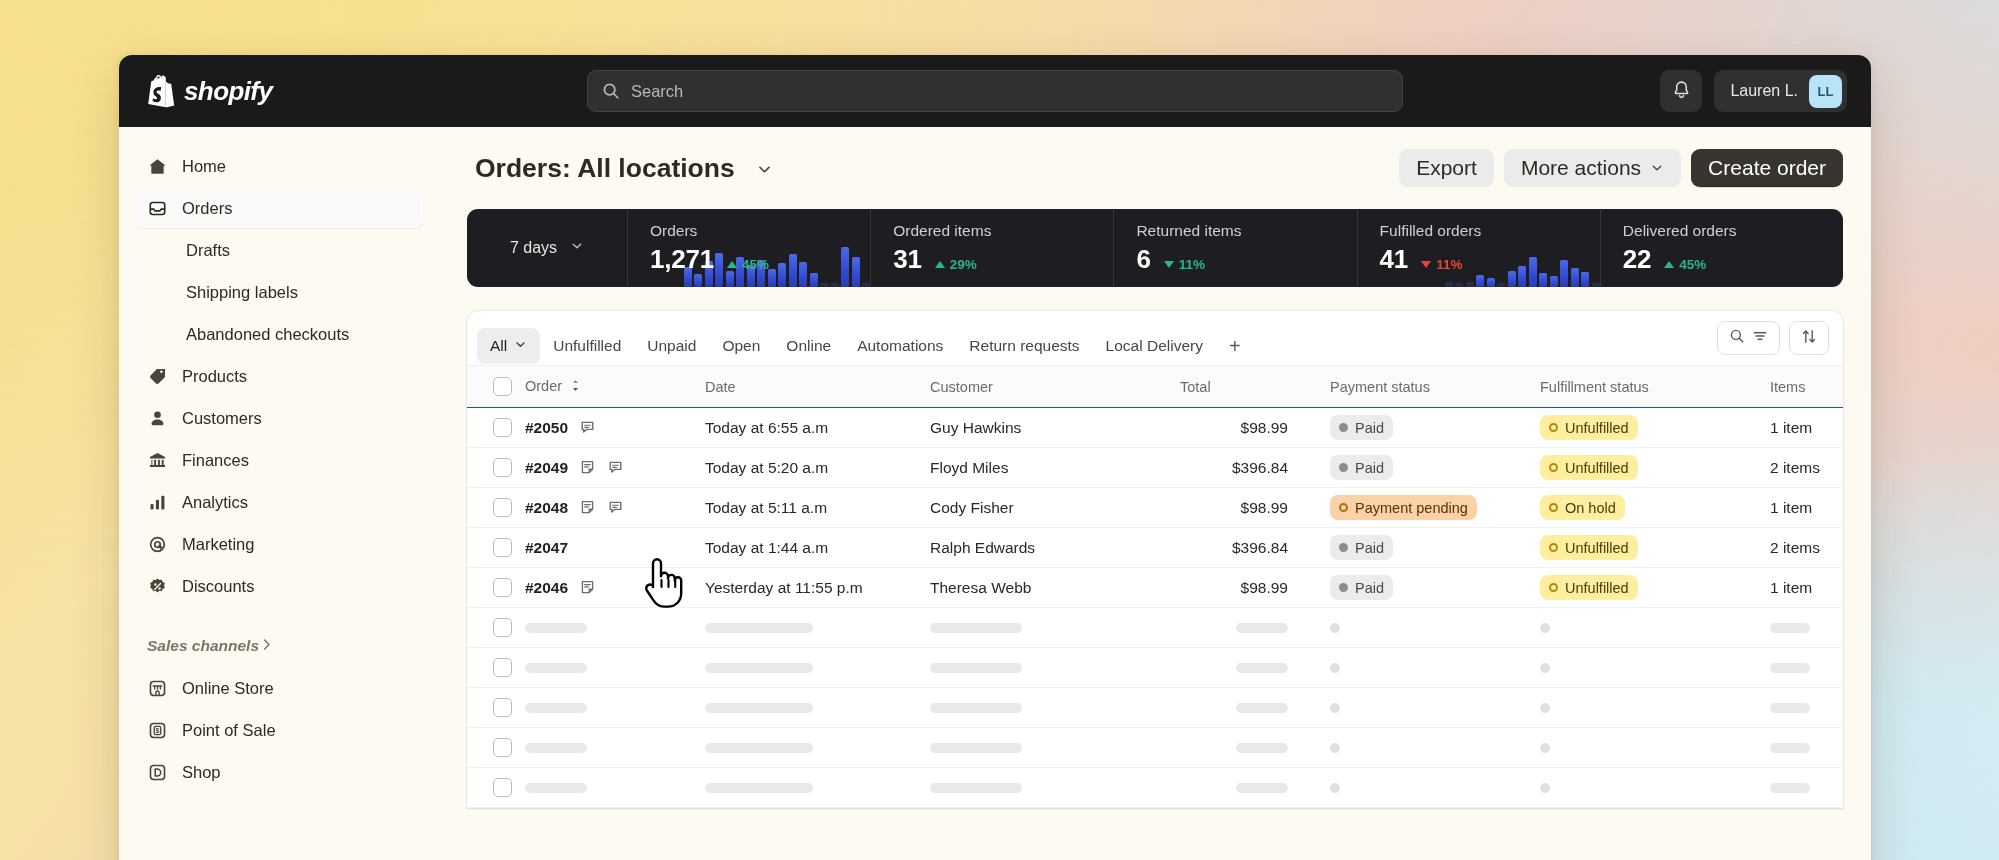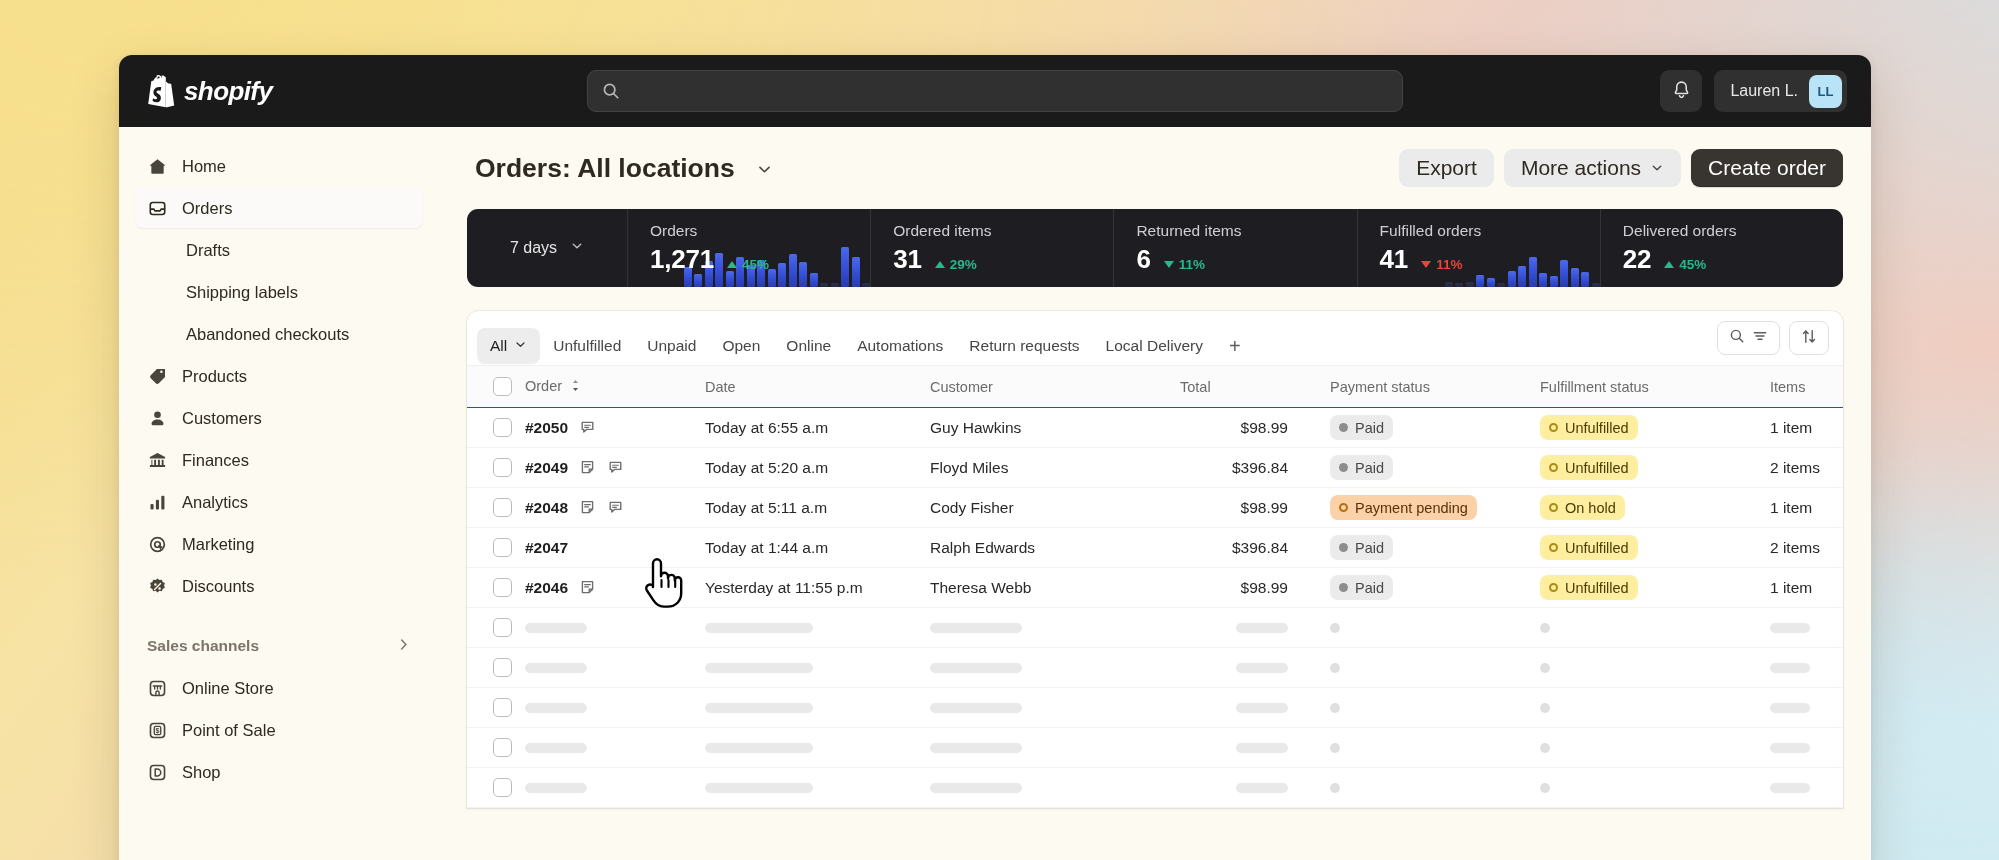"Search" input.search-input { html: none -> <input> }
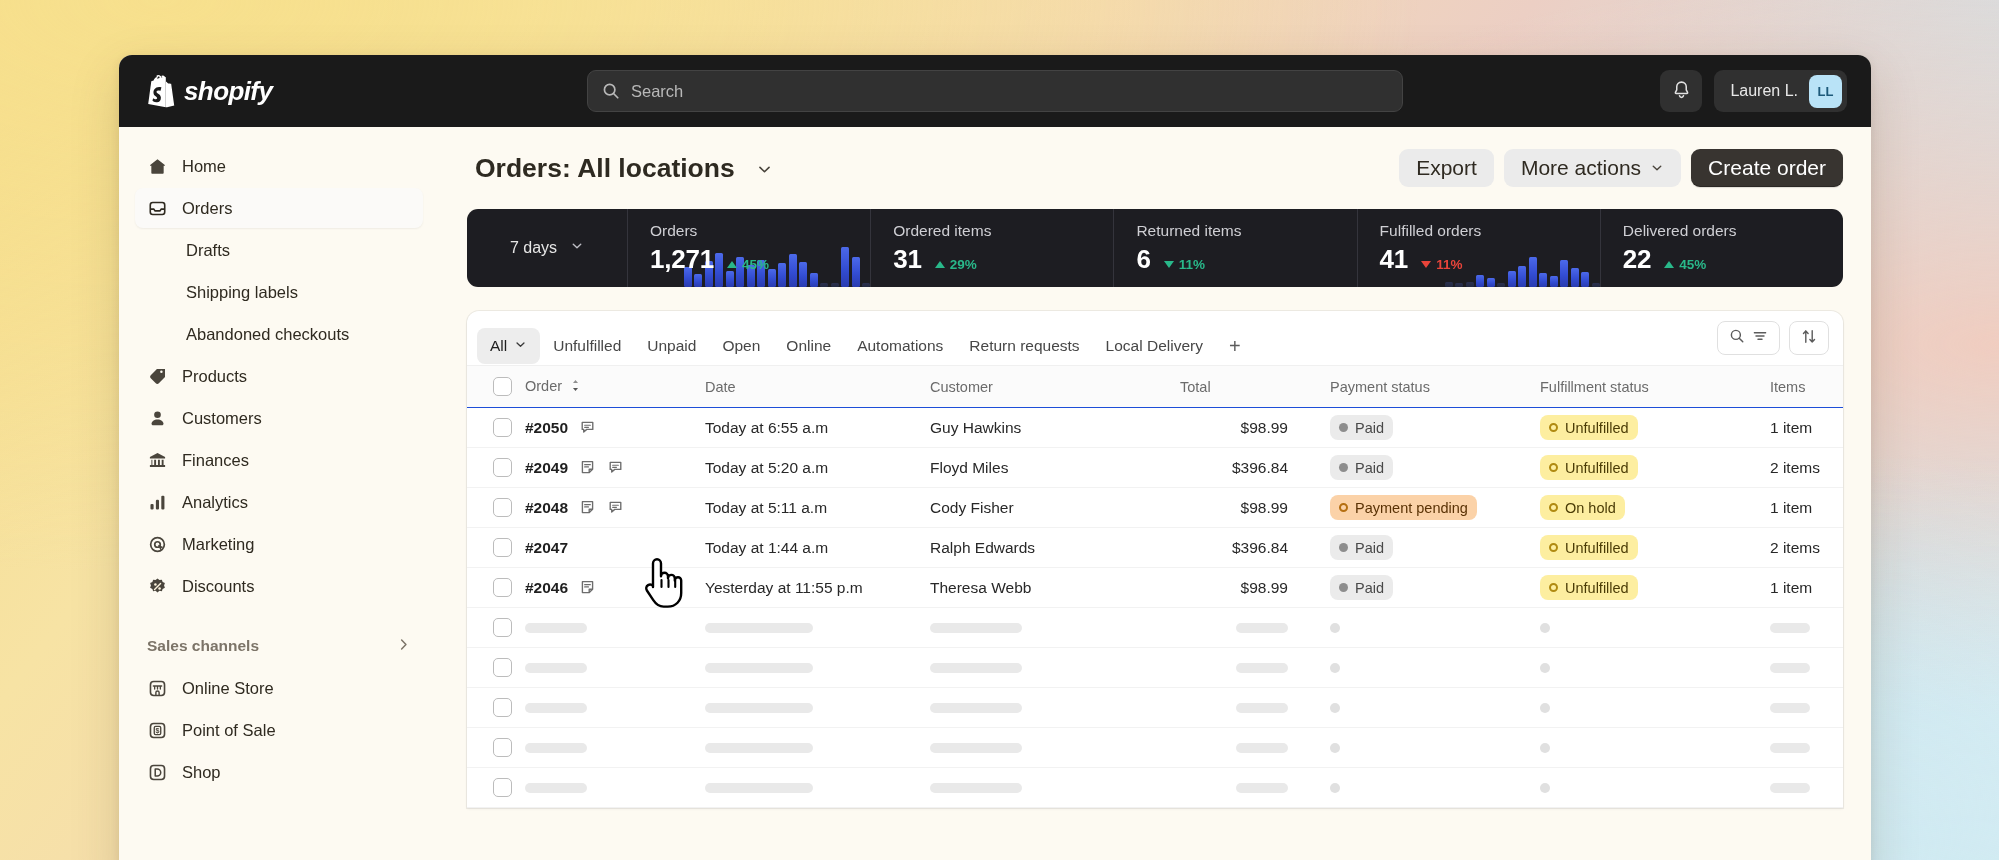"Sales channels" .nav-section { font-style: none -> italic; justify-content: space-between -> none }
